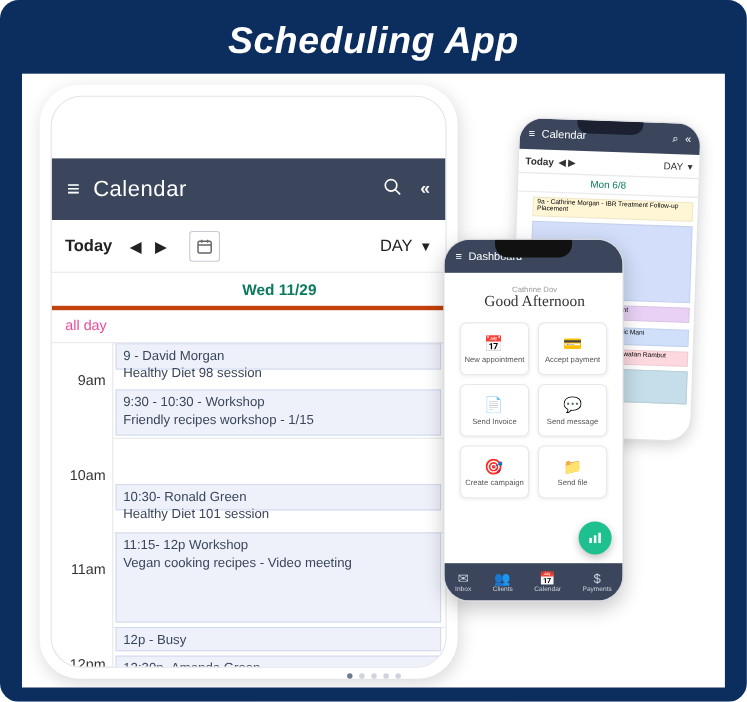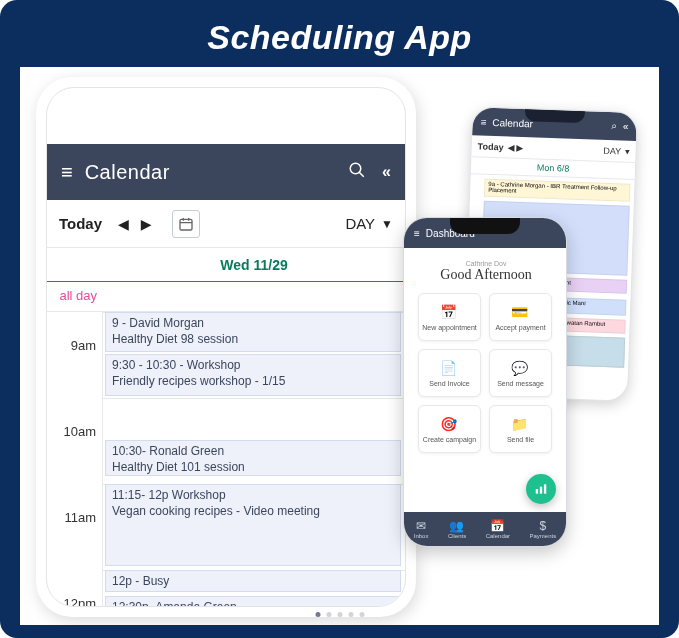"Wed 11/29" .date-header { border-bottom: 1px solid #c2410c -> 4px solid #c2410c }
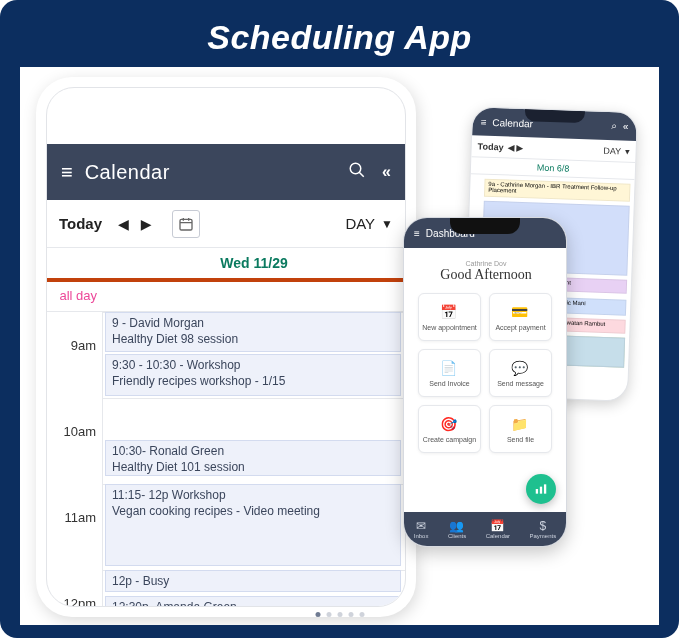"9 - David Morgan" div.slot { height: 40px -> 24px }
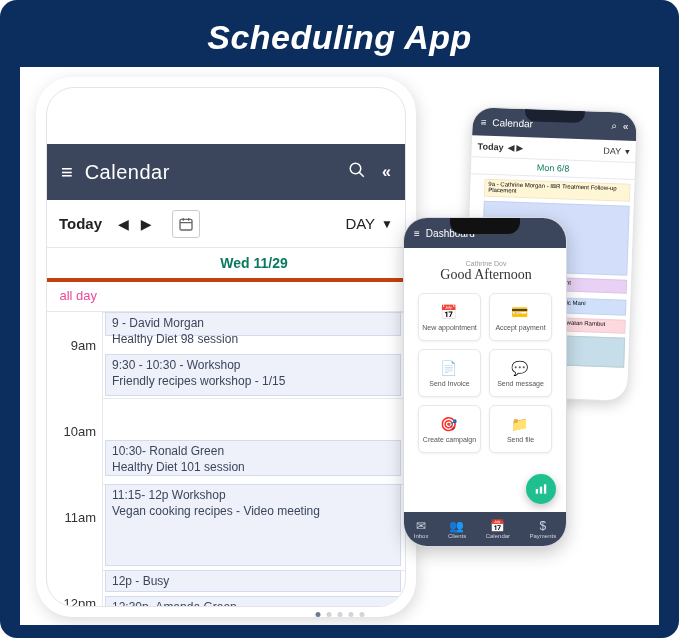"10:30- Ronald Green" div.slot { height: 36px -> 24px }
